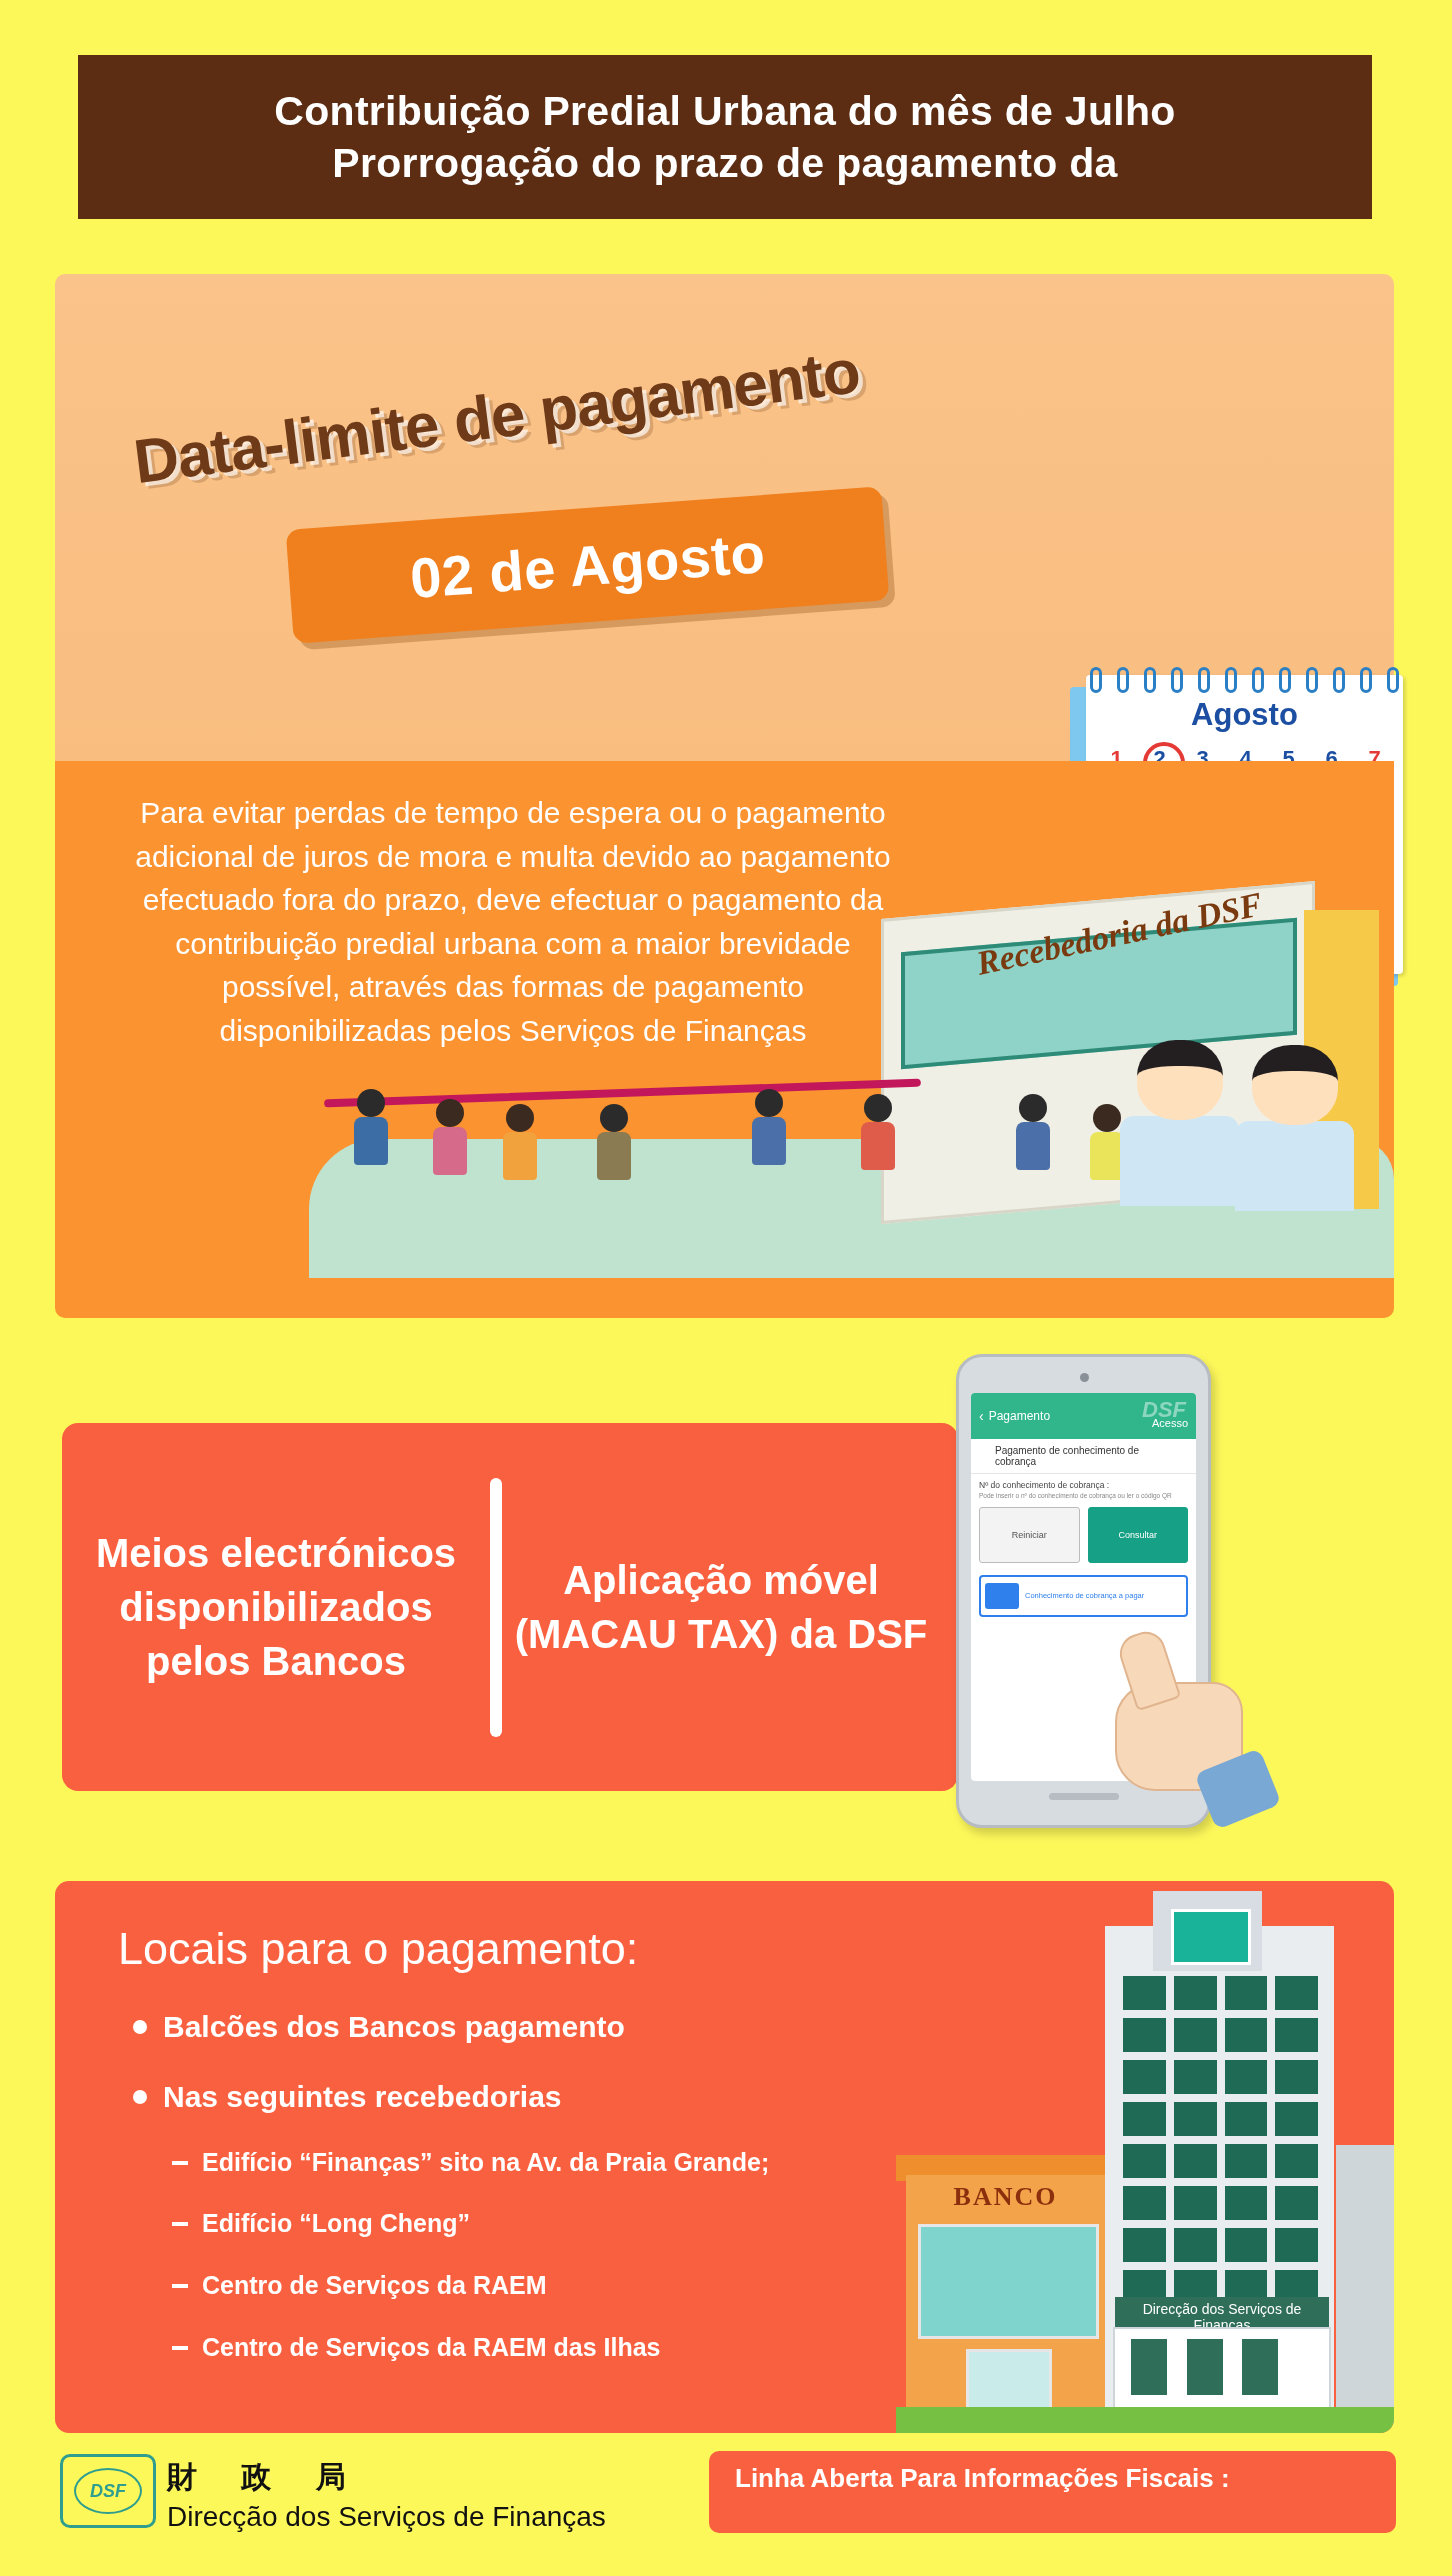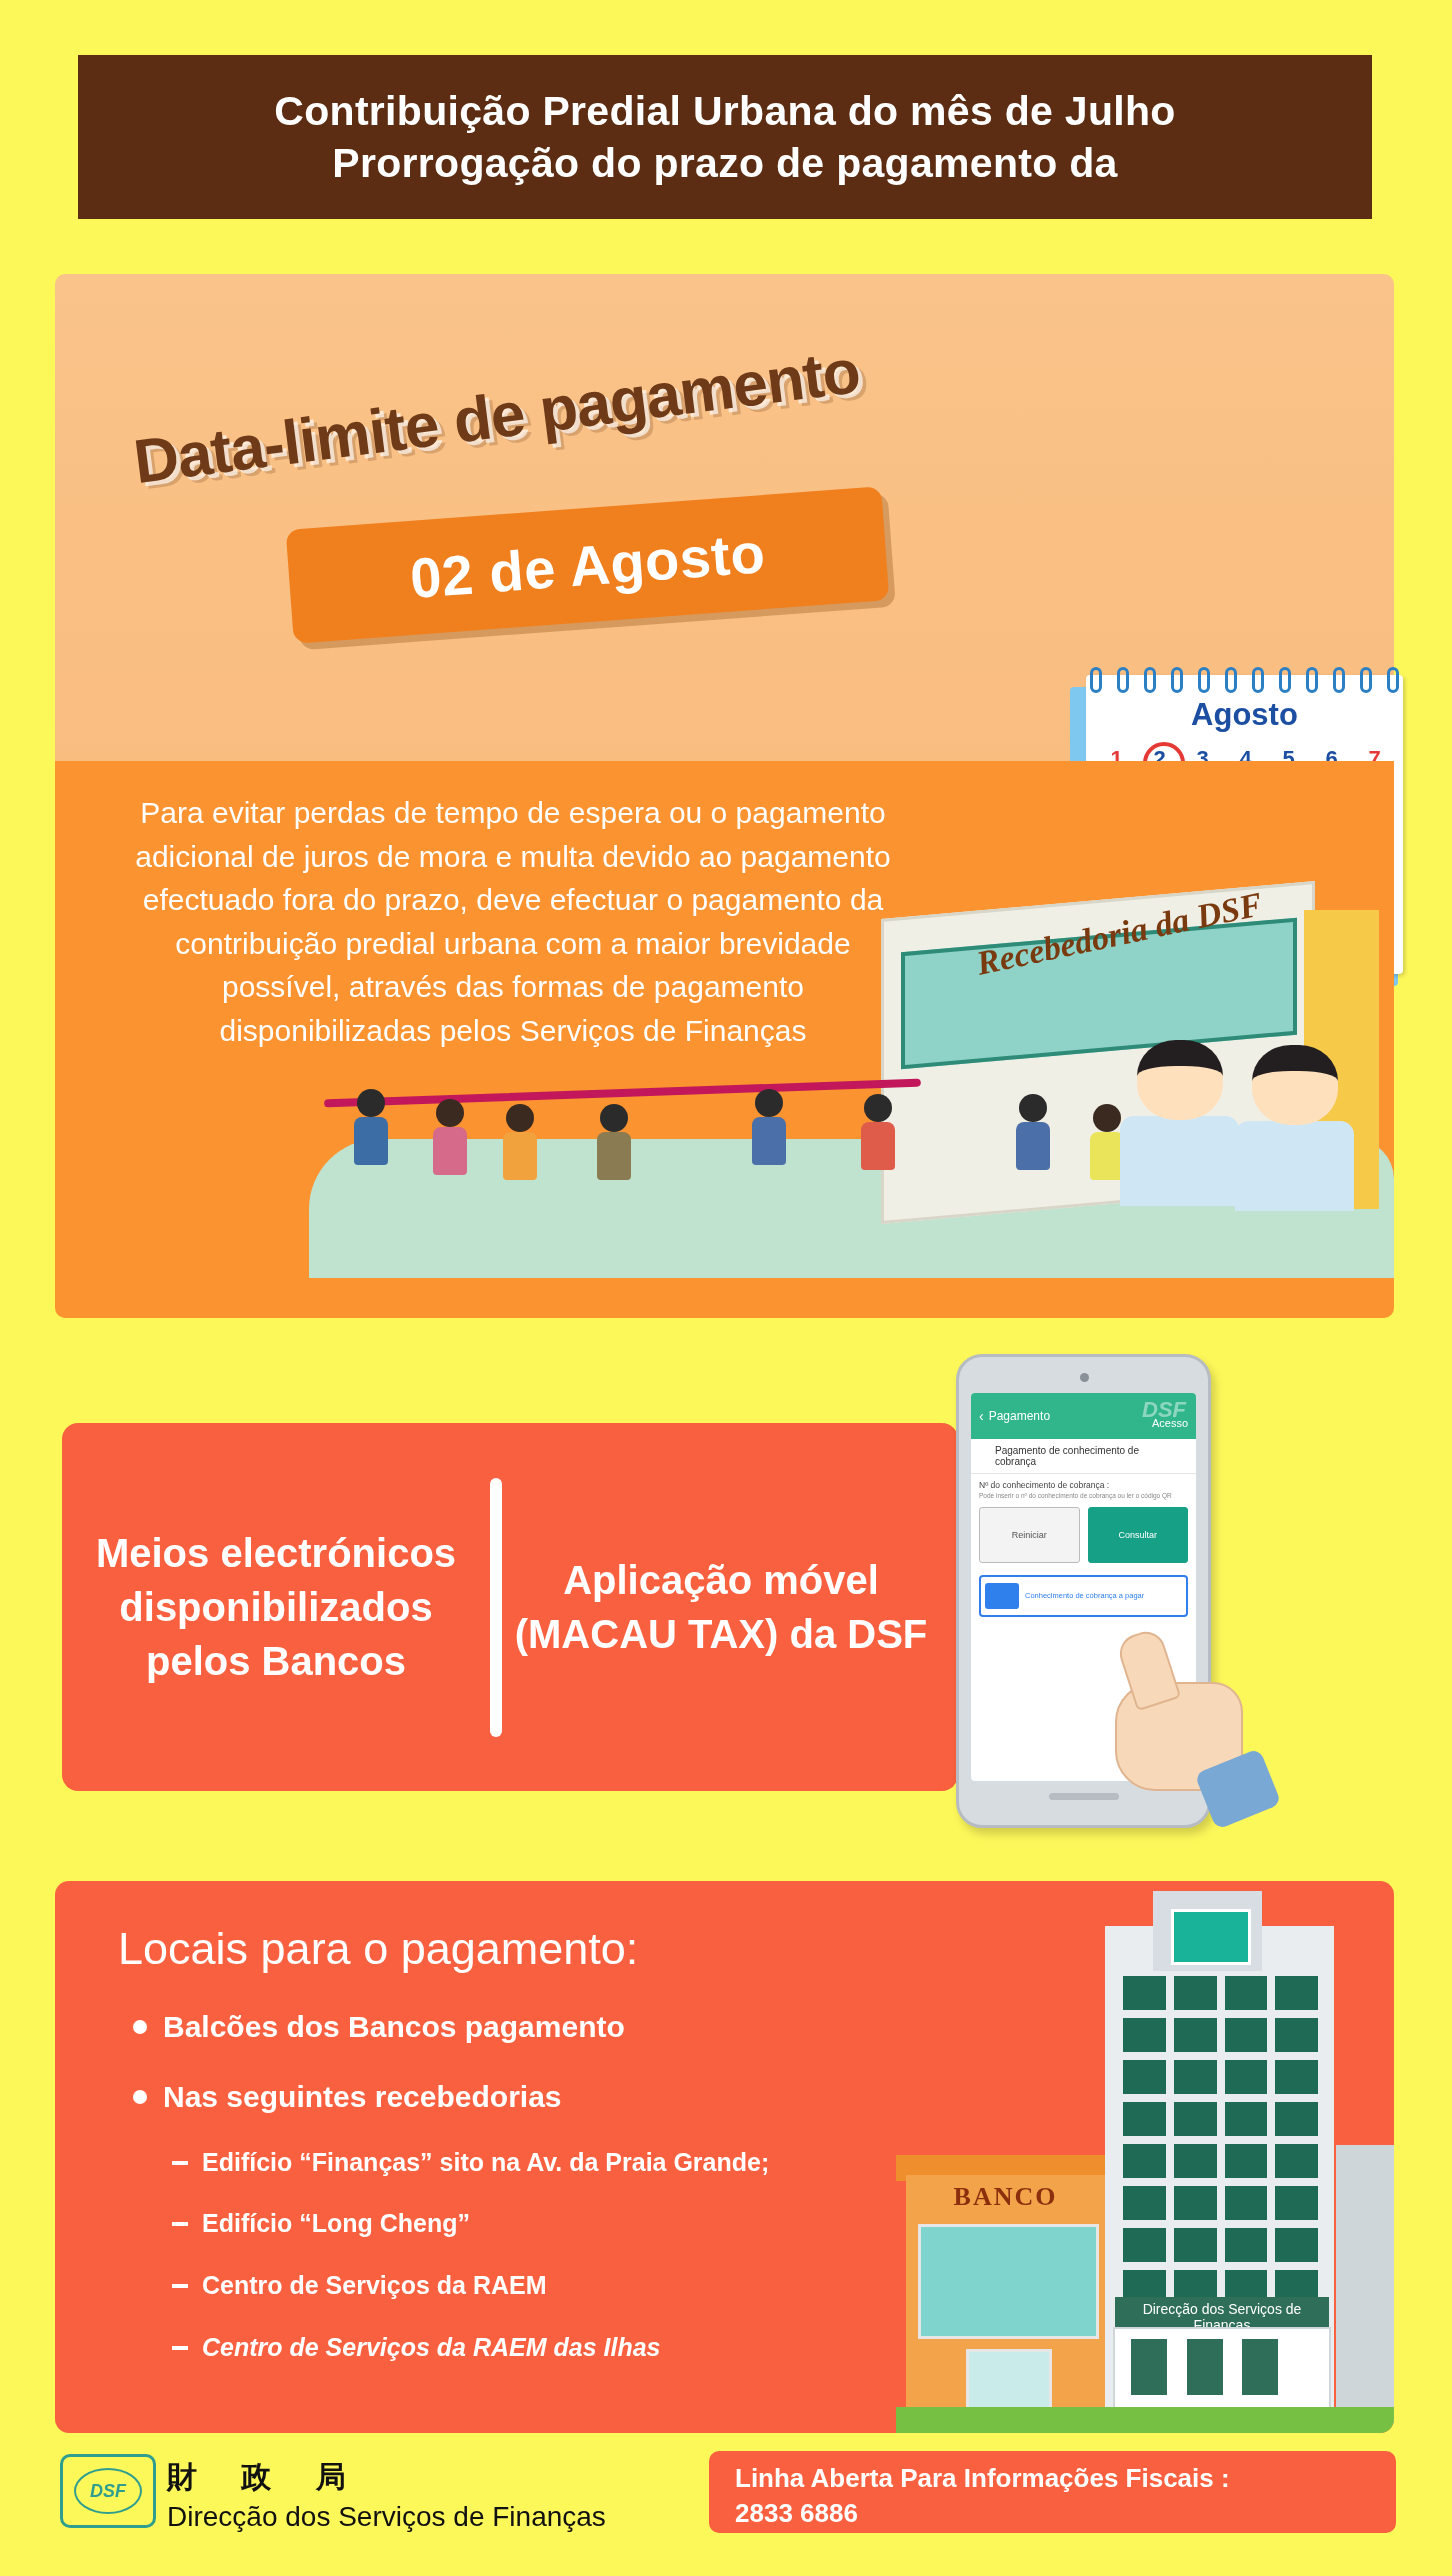"Centro de Serviços da RAEM das" div.dash-row { font-style: italic -> none }
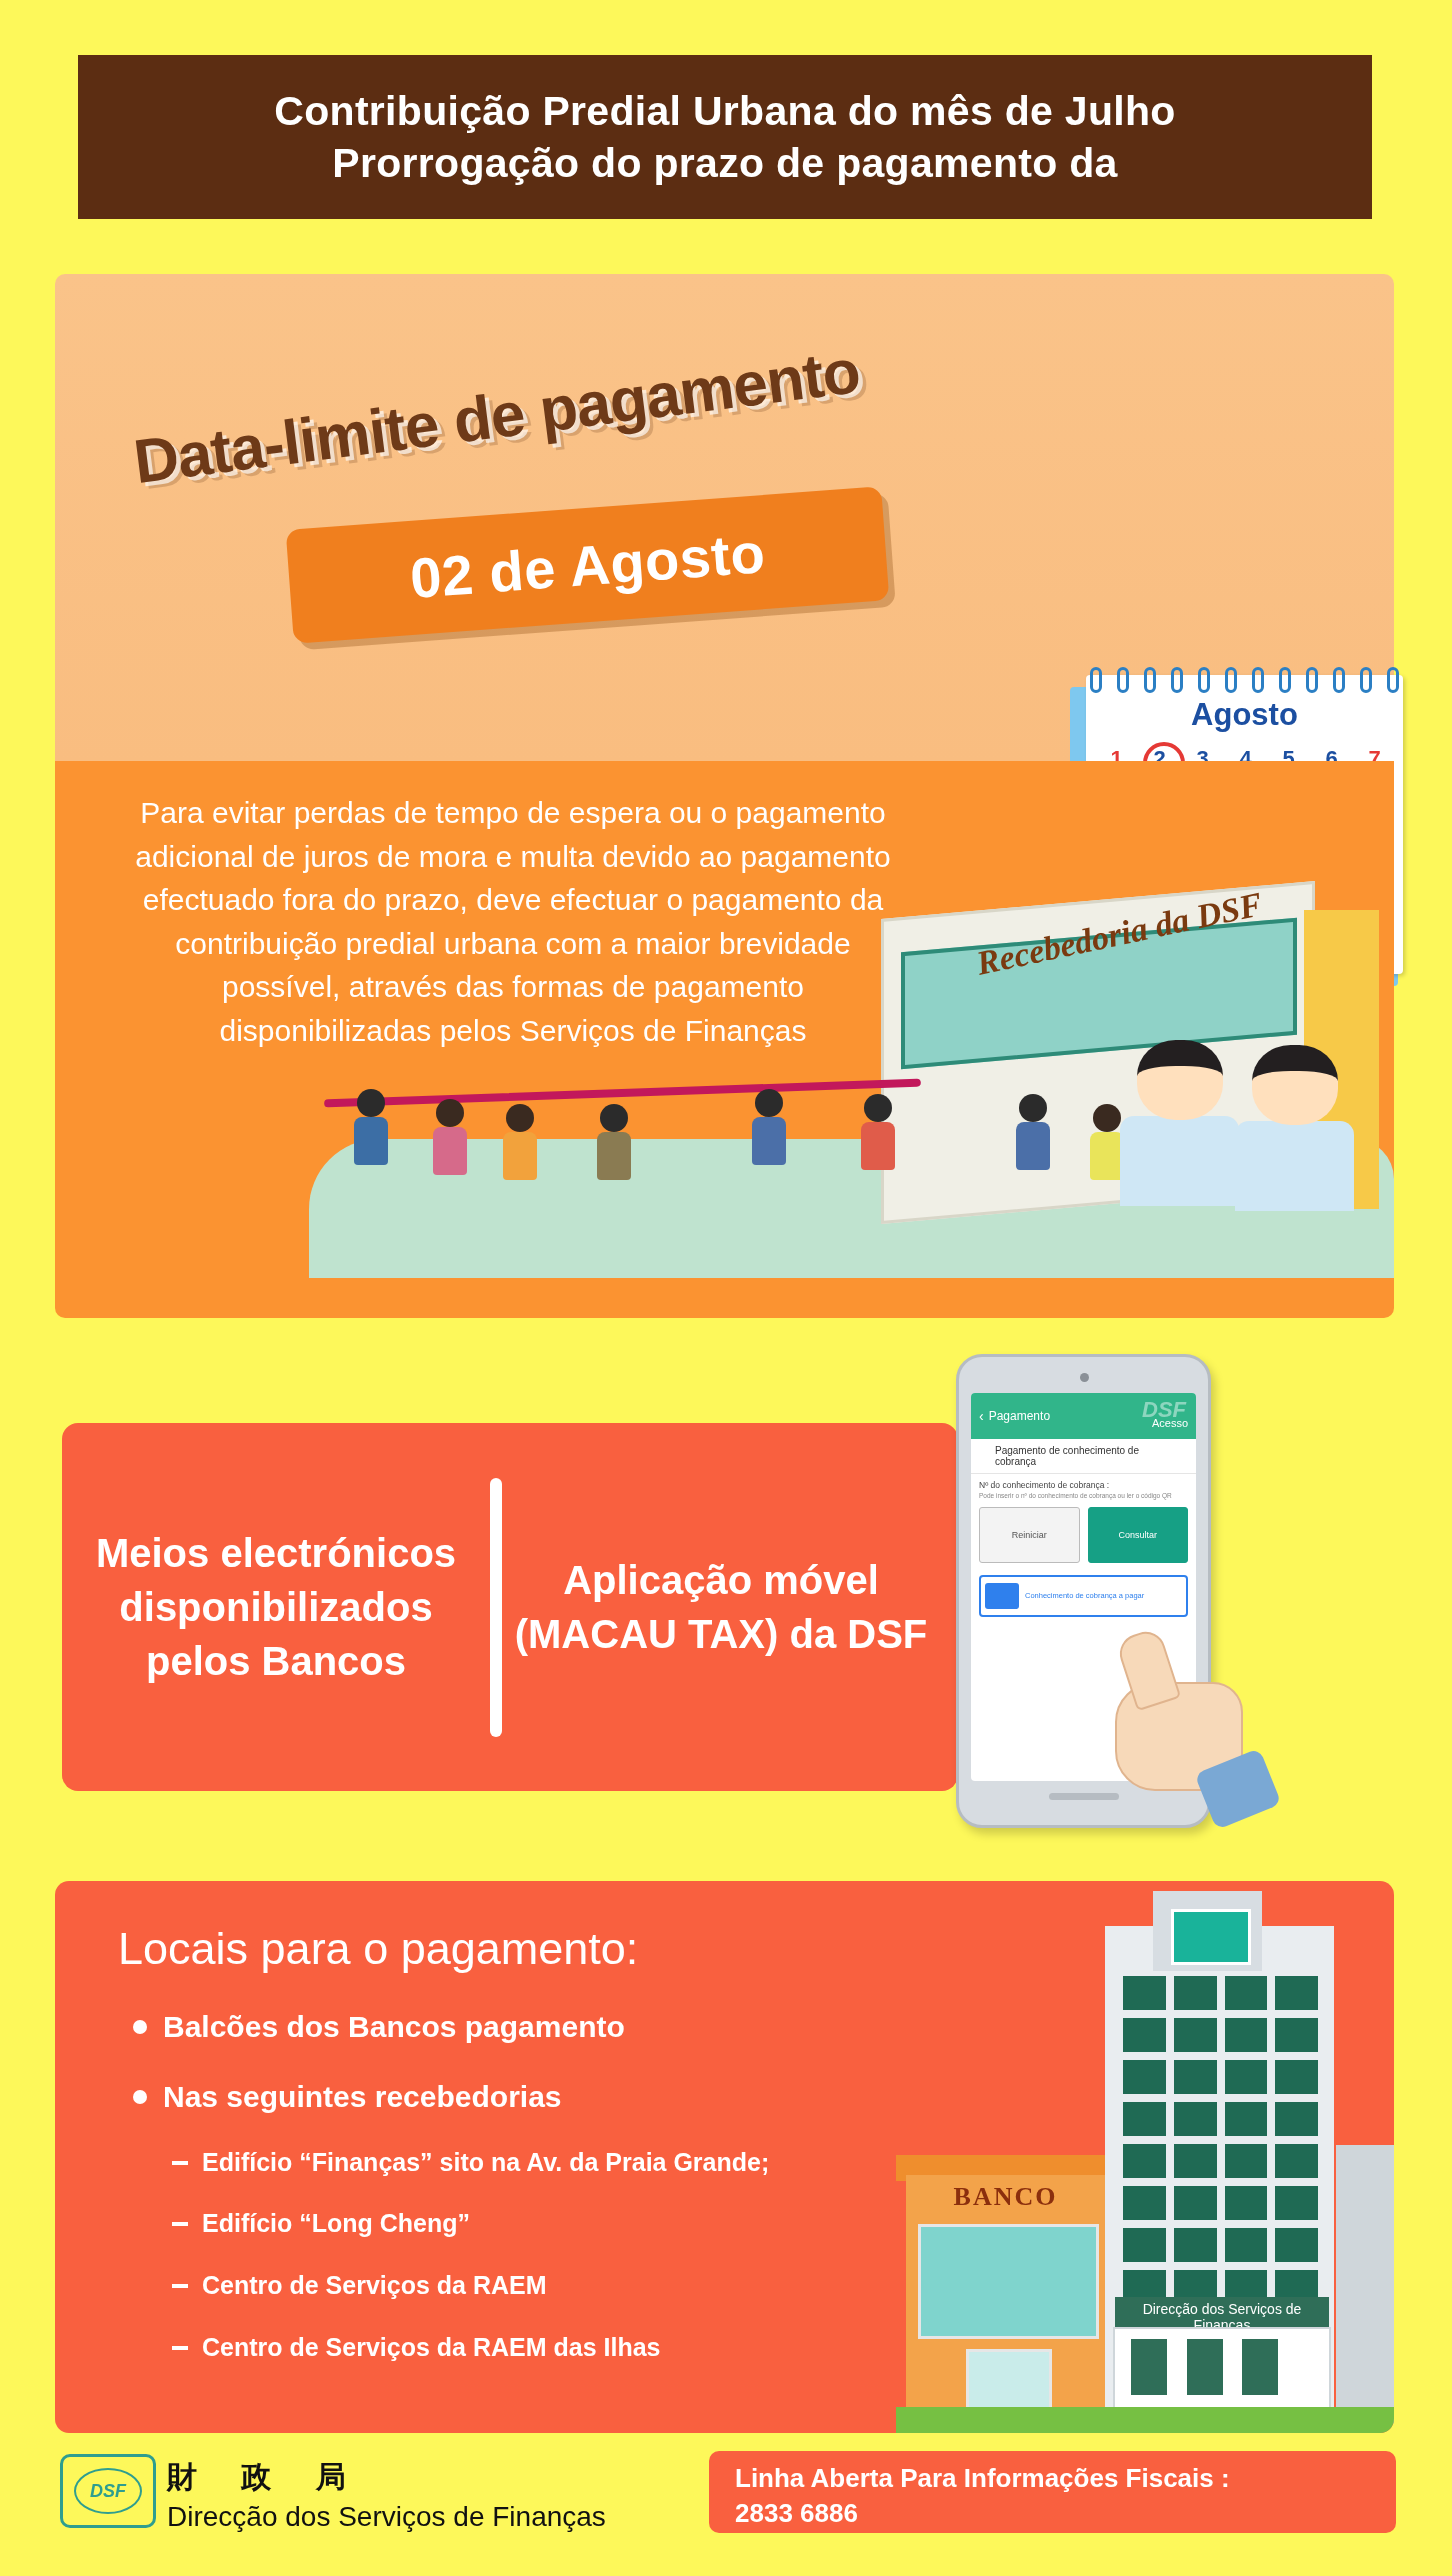"2833 6886" div.hotline-line { html: <div>2833 6886</div> -> none }
